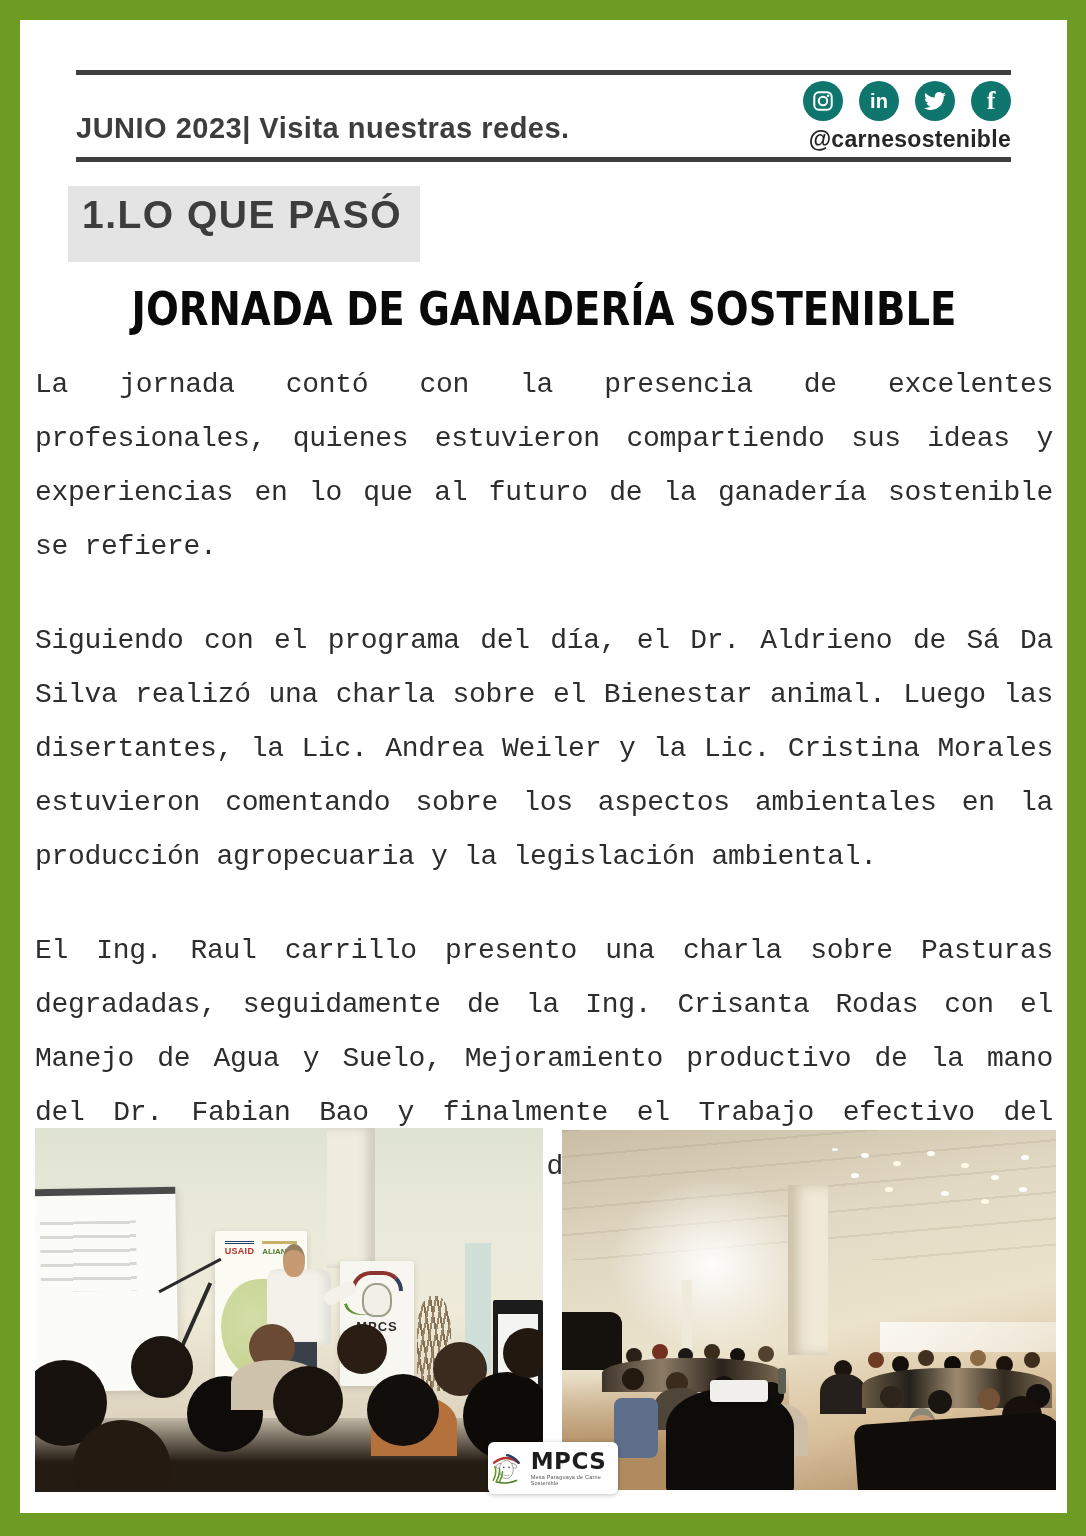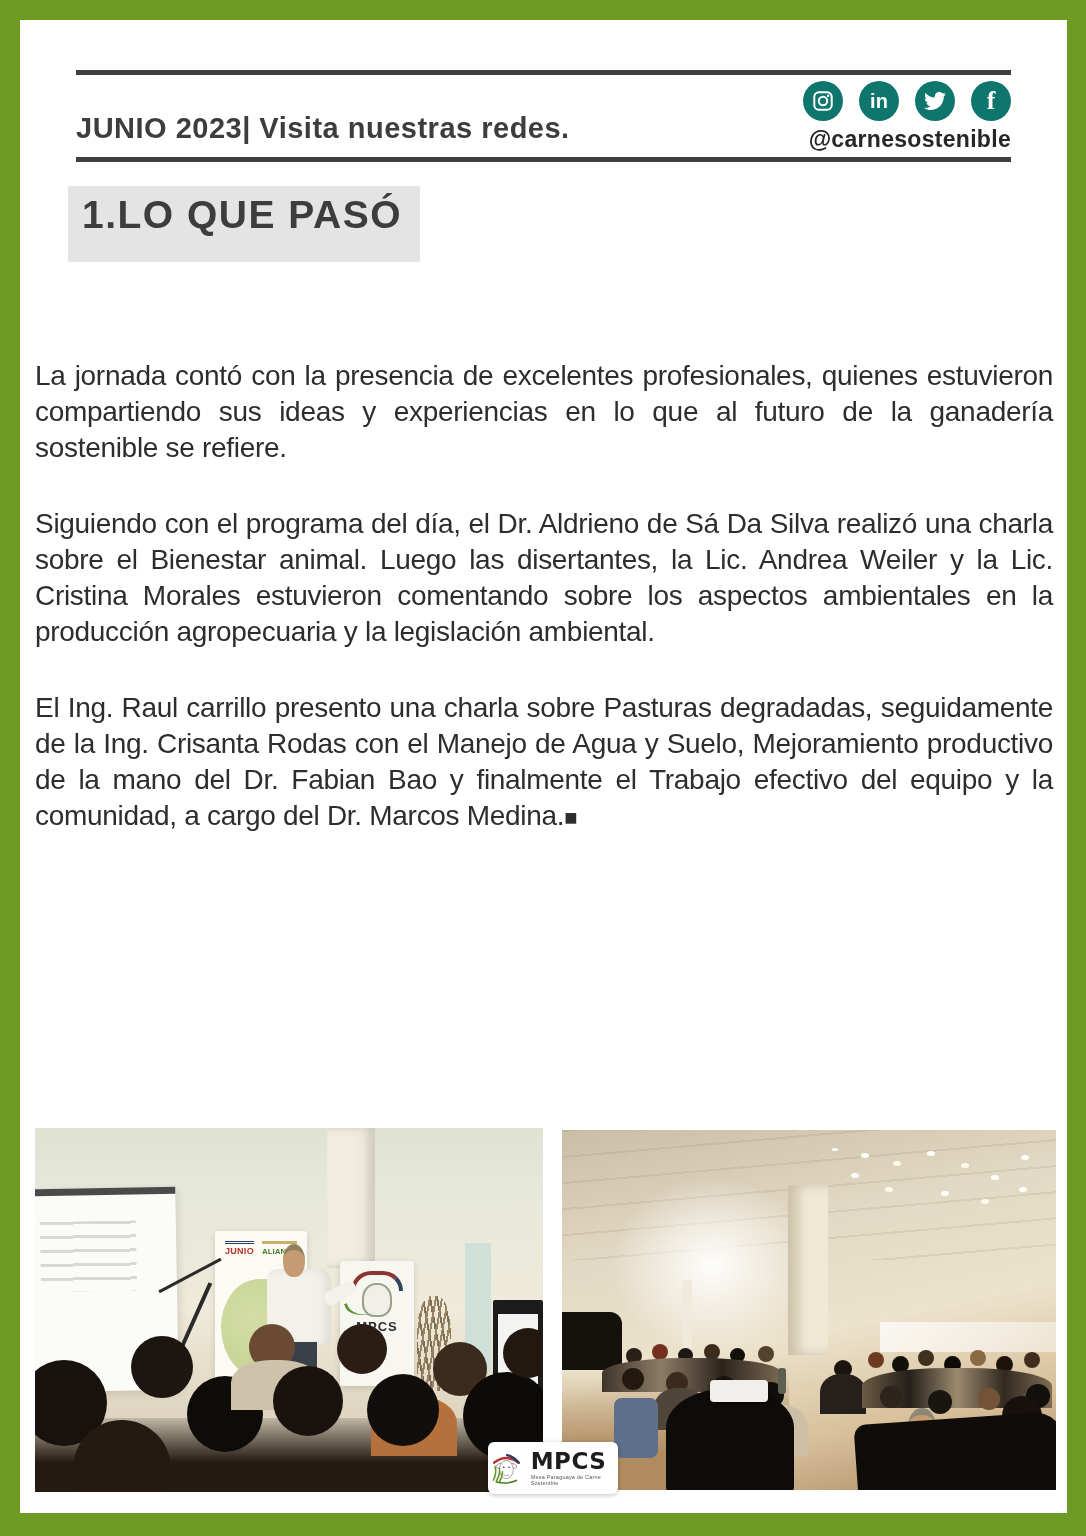"JORNADA DE GANADERÍA SOSTENIBLE" div.title-wrap { html: none -> <div> <span>JORNADA DE GANADERÍA SOSTENIBLE</span> </div> }
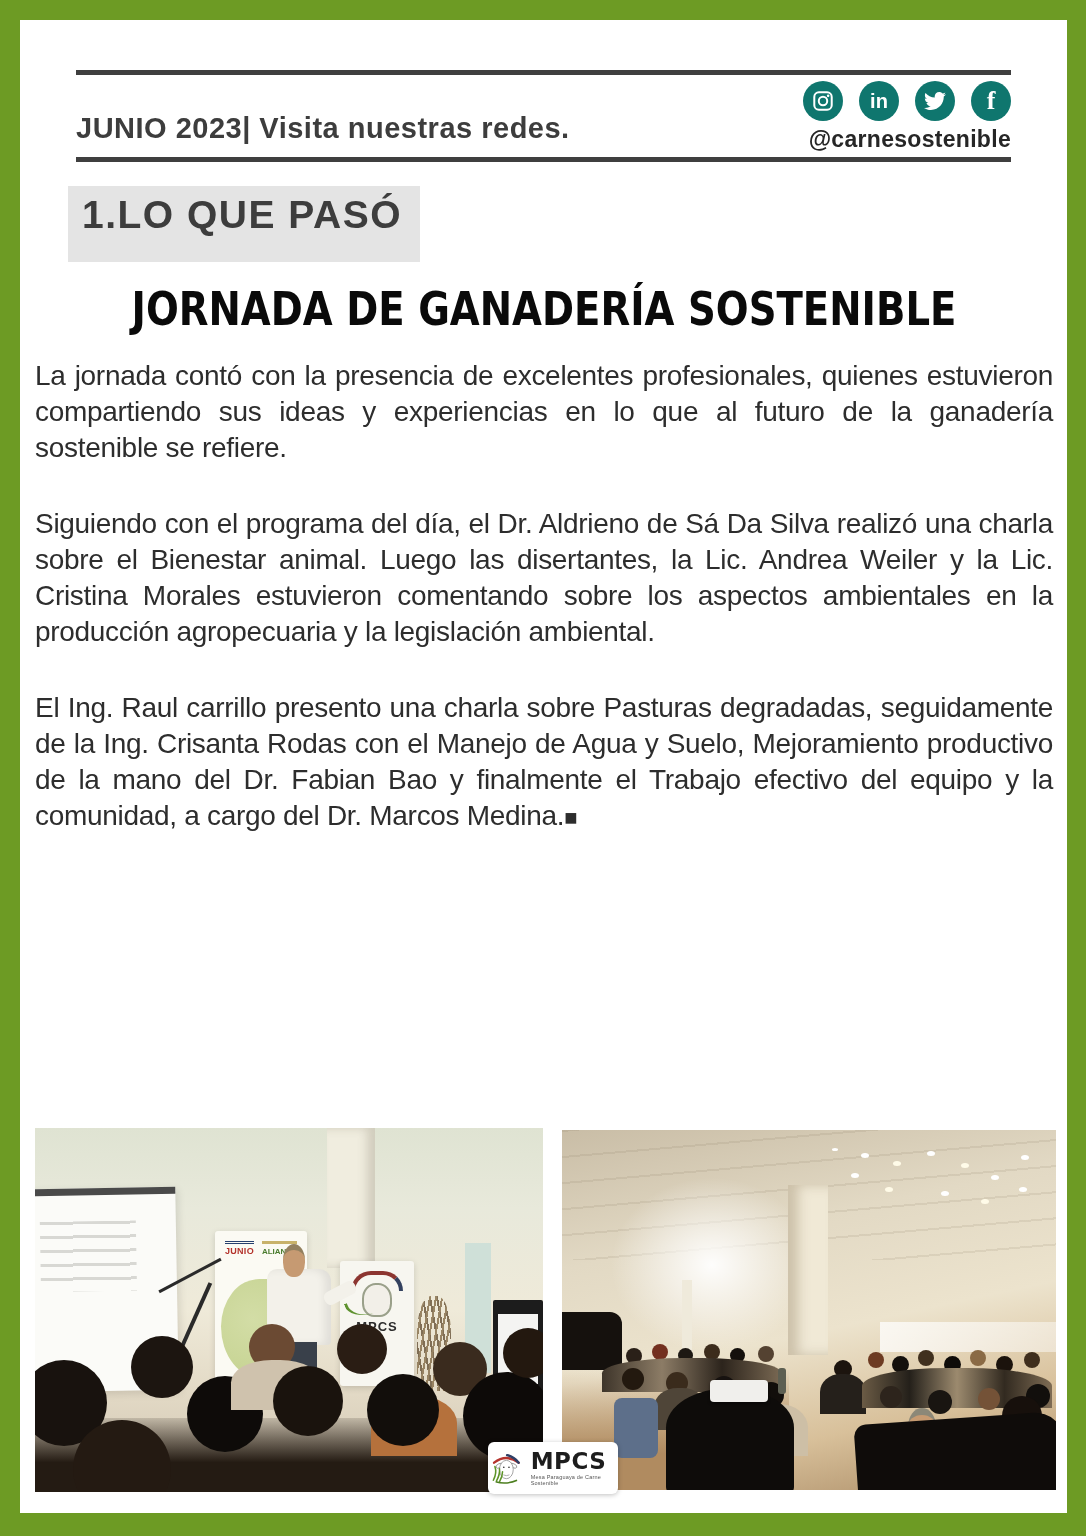"La jornada contó con la" .body p { font-family: none -> Liberation Mono, monospace; line-height: 36px -> 54px }
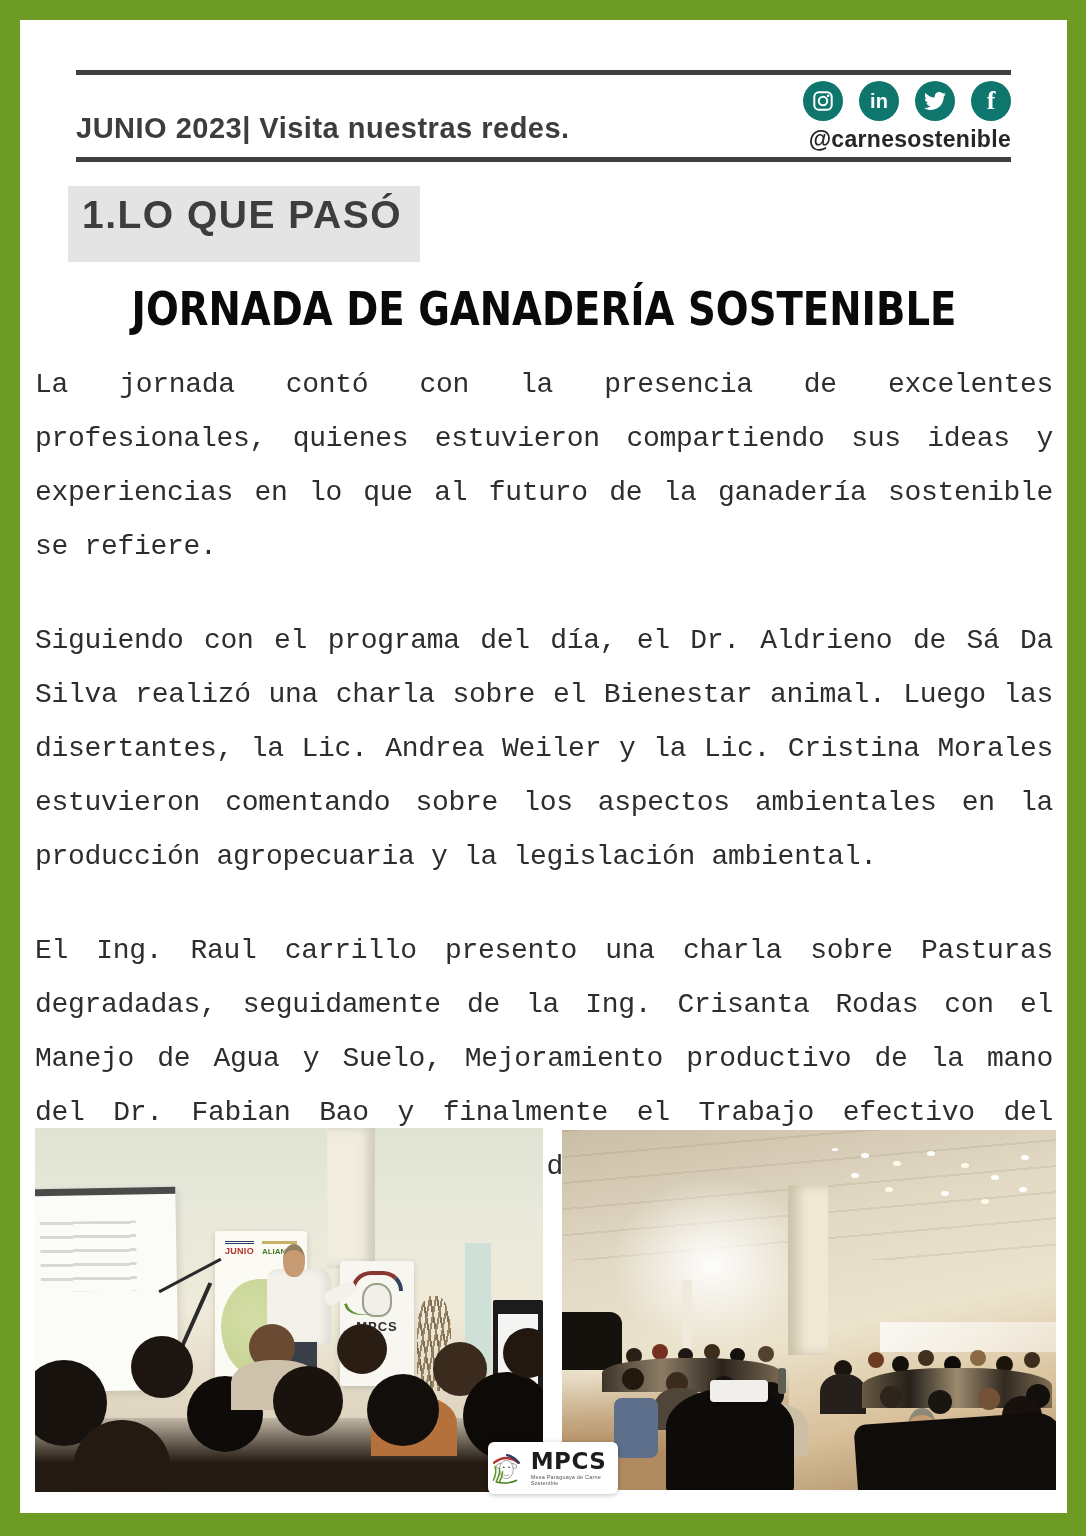"JUNIO" span.usaid { text: JUNIO -> USAID }
